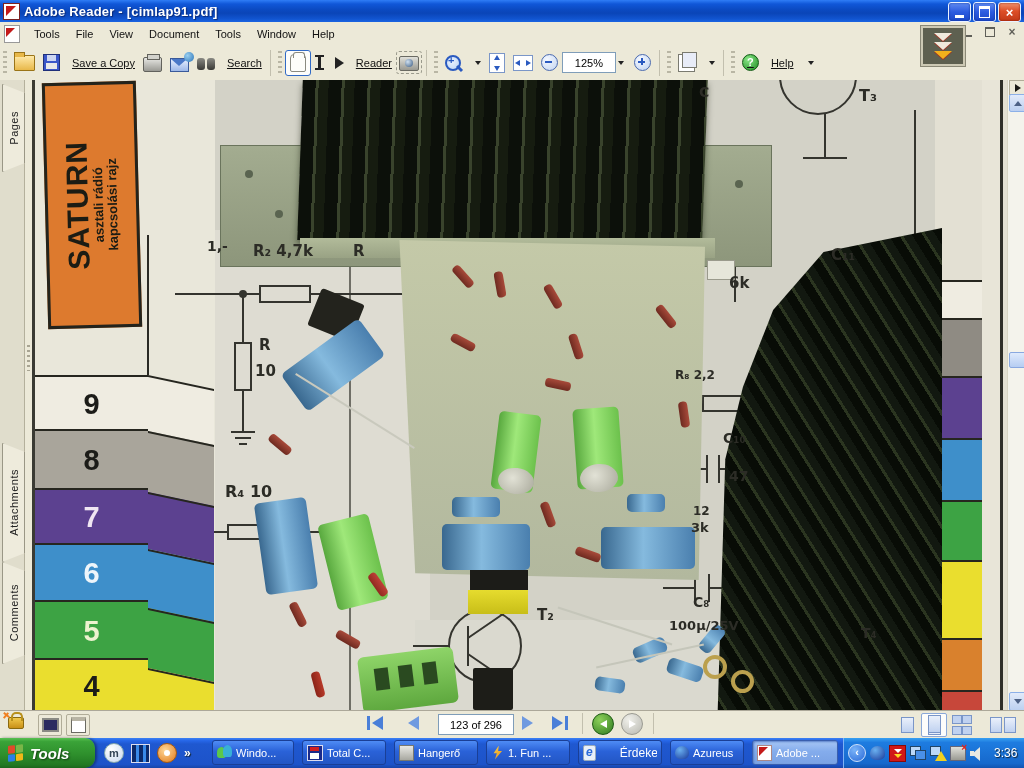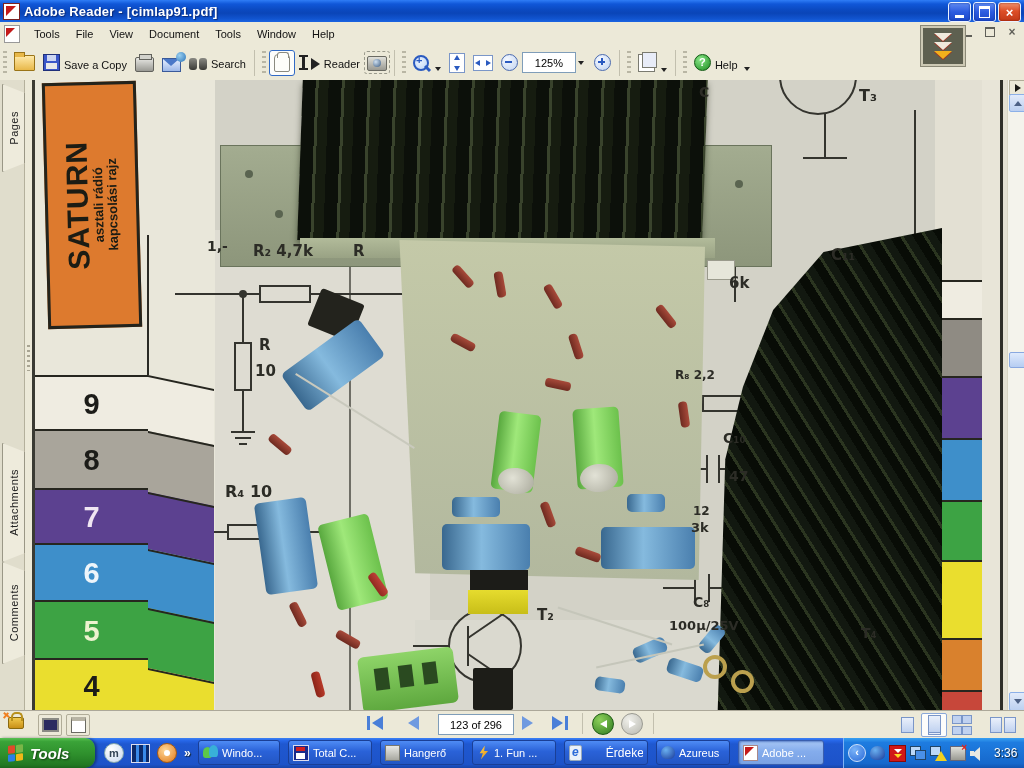"Save a Copy" .tbtn { align-items: flex-end -> center; gap: 4px -> 12px; text-decoration: none -> underline }
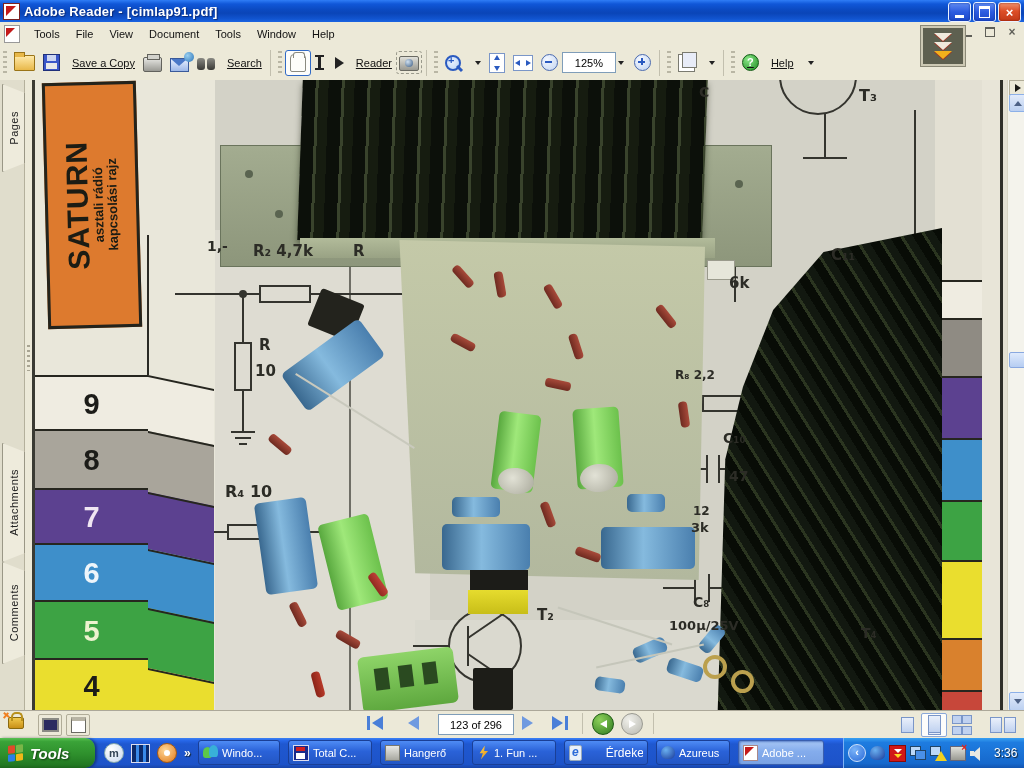"Windo..." div.abs { left: 198px -> 212px }
